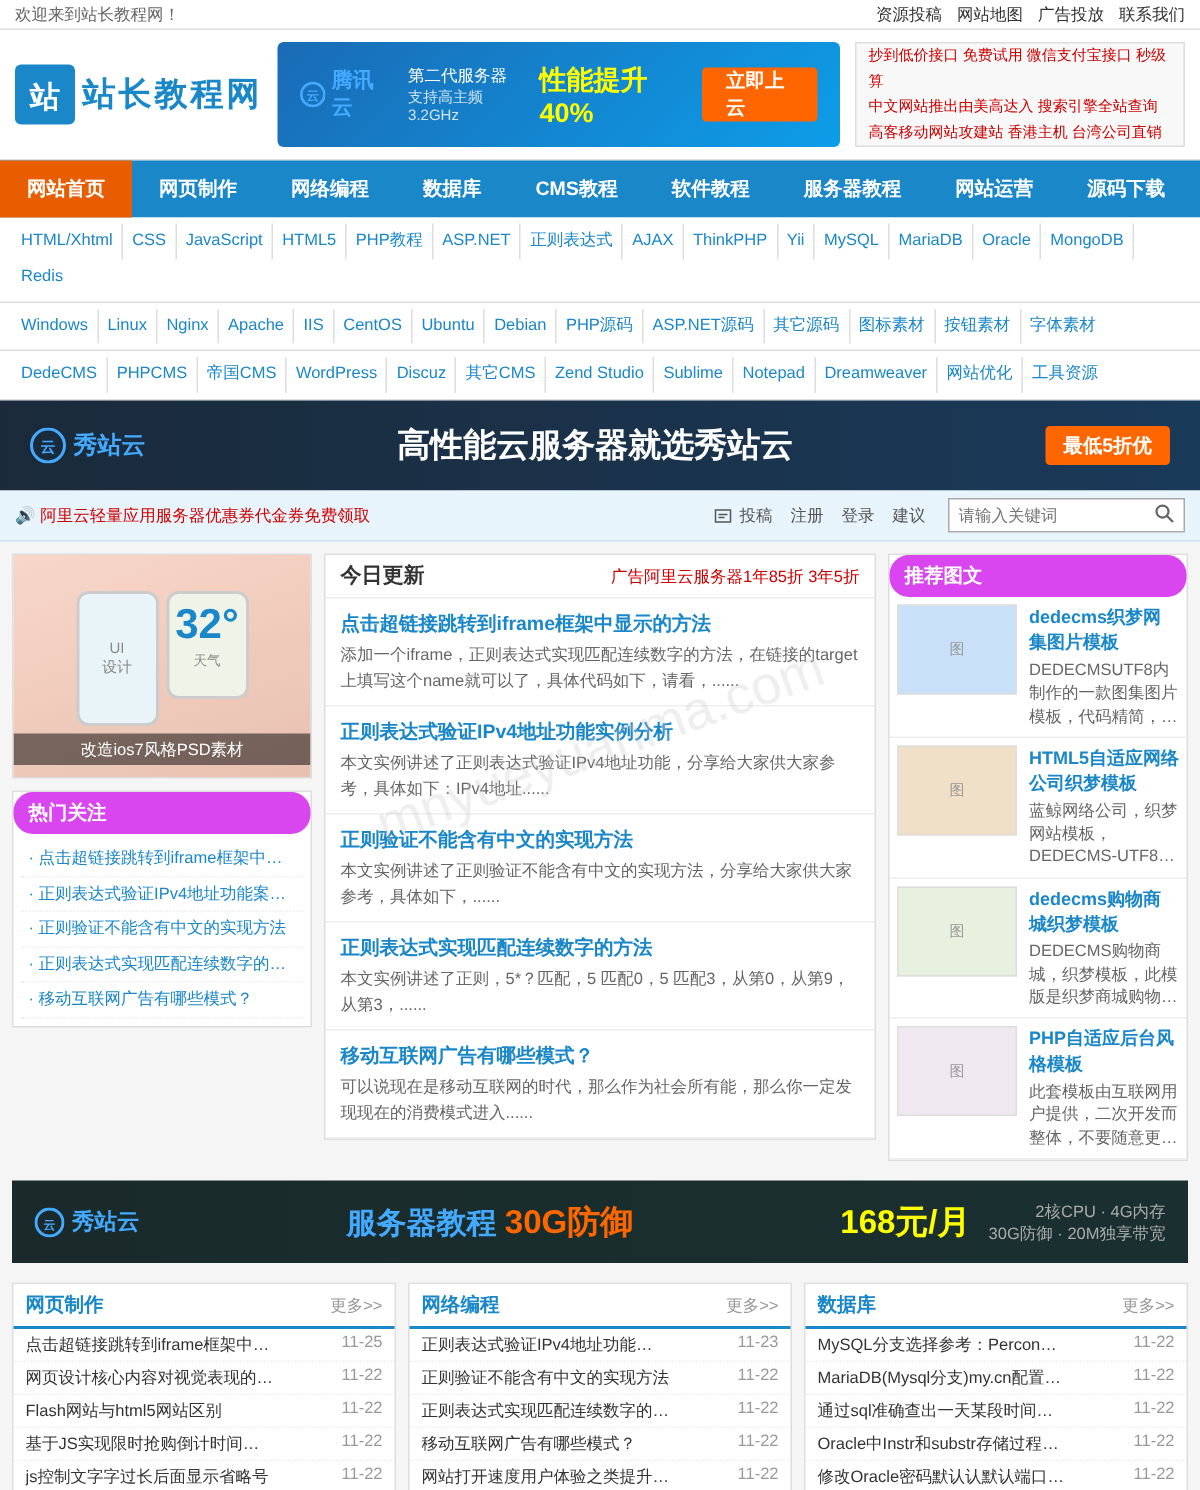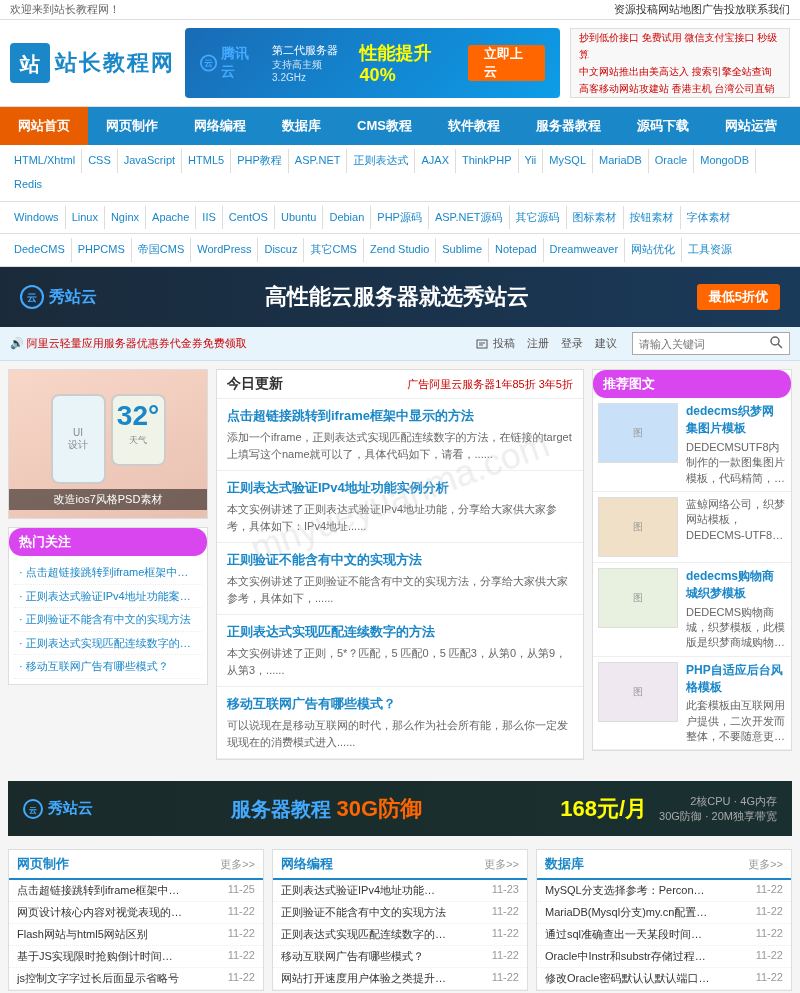"资源投稿" div { gap: none -> 10px }
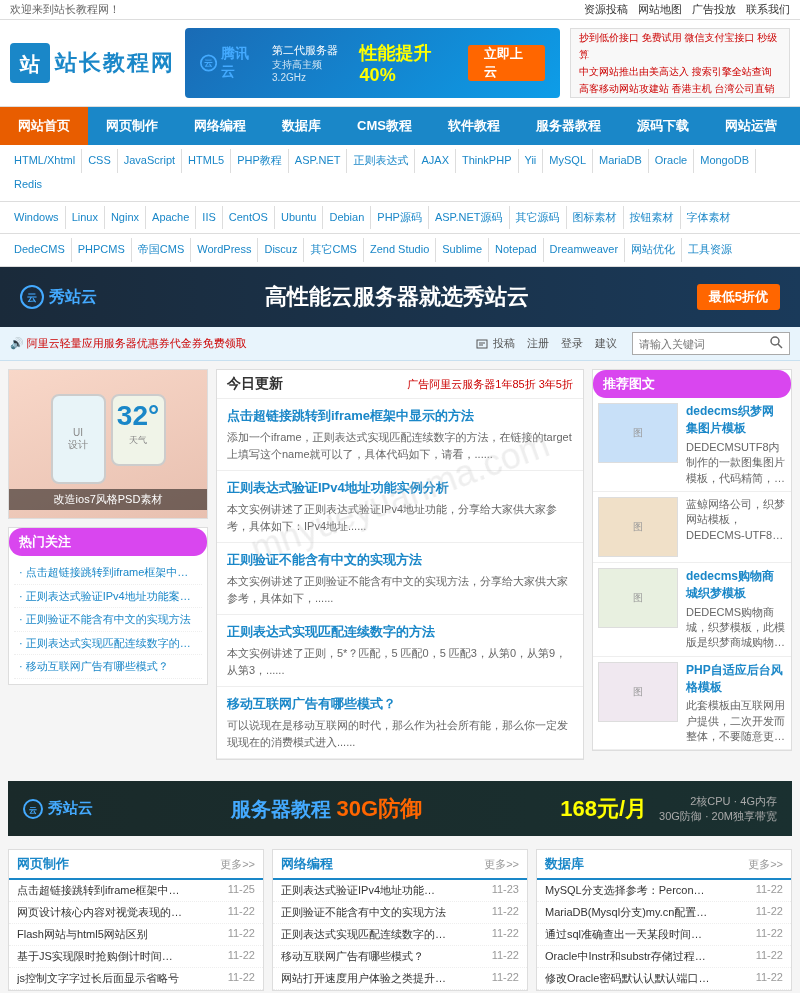"源码下载" li { order: before "网站运营" -> after "网站运营" }
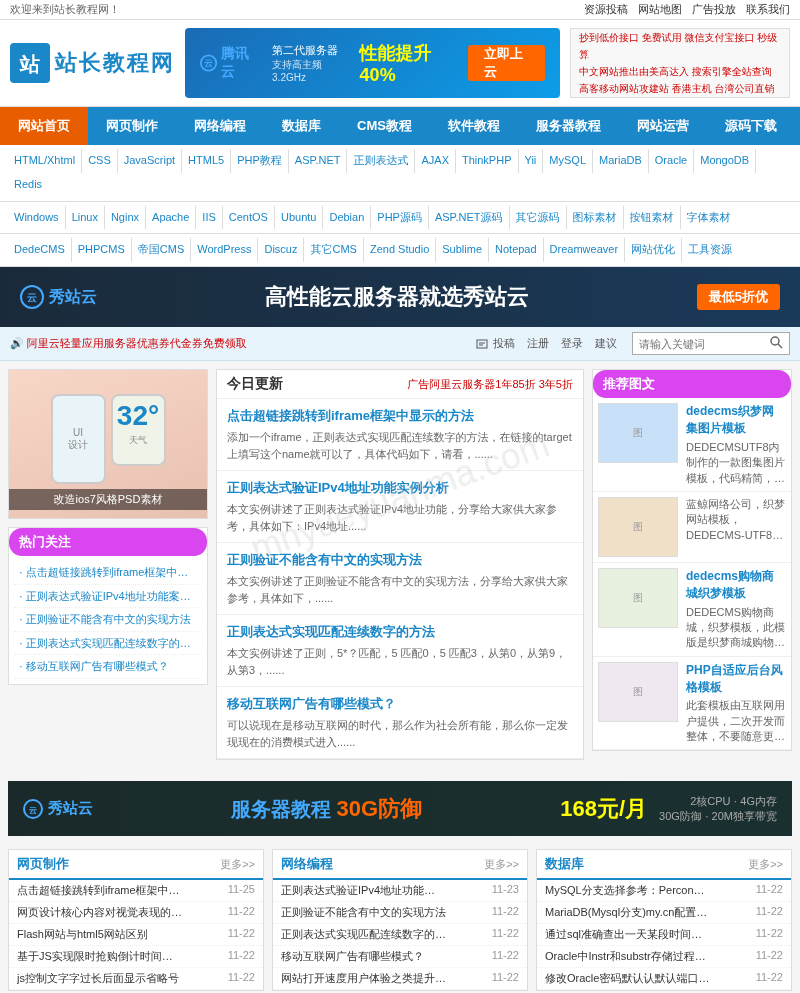"HTML5自适应网络公司织梦模板" div.title { html: none -> <div><a>HTML5自适应网络公司织梦模板</a></div> }
